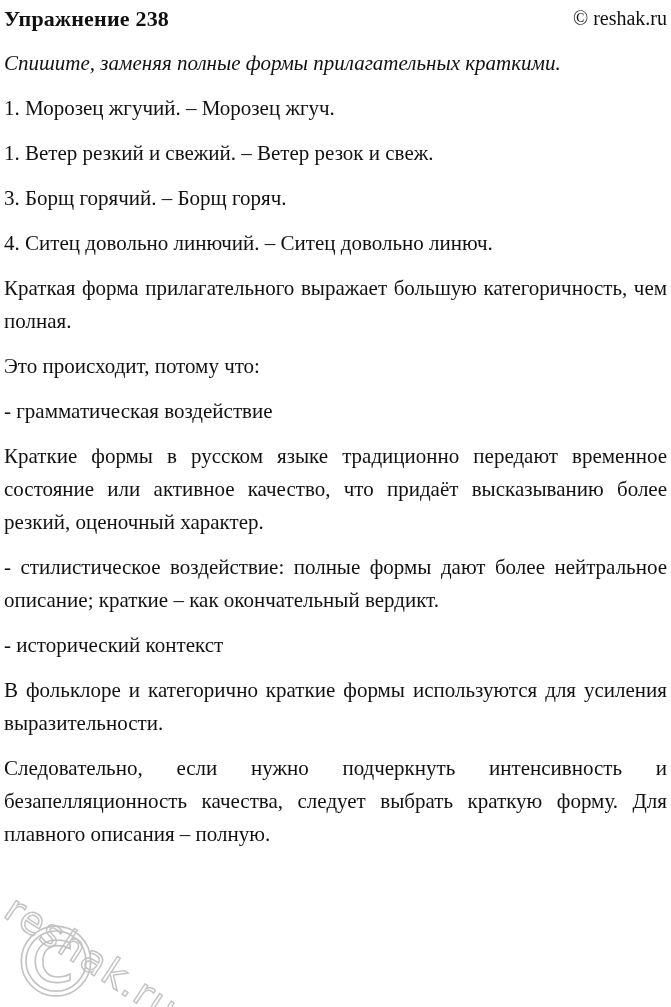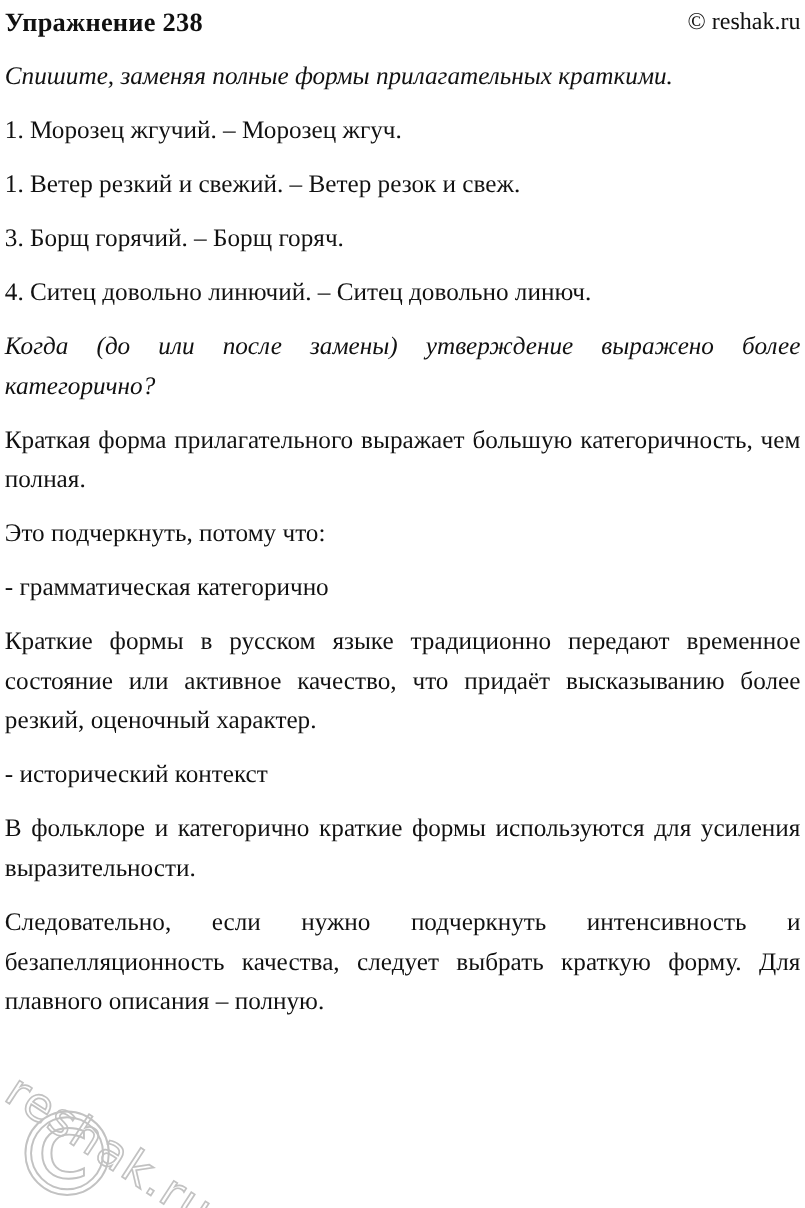"Когда (до или после замены)" p.para { html: <p>Когда (до или после замены) утверждение выражено более категорично?</p> -> none }
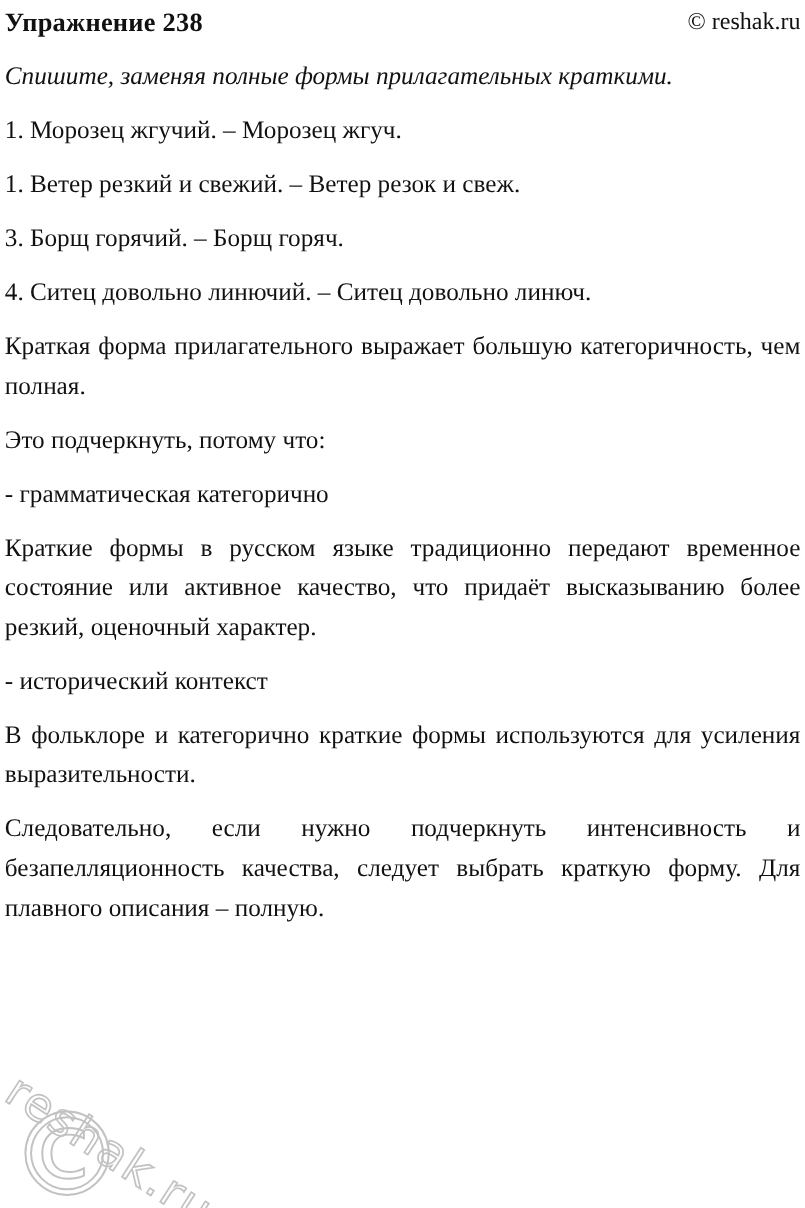"Это подчеркнуть, потому что:" p.para { text: подчеркнуть -> происходит }
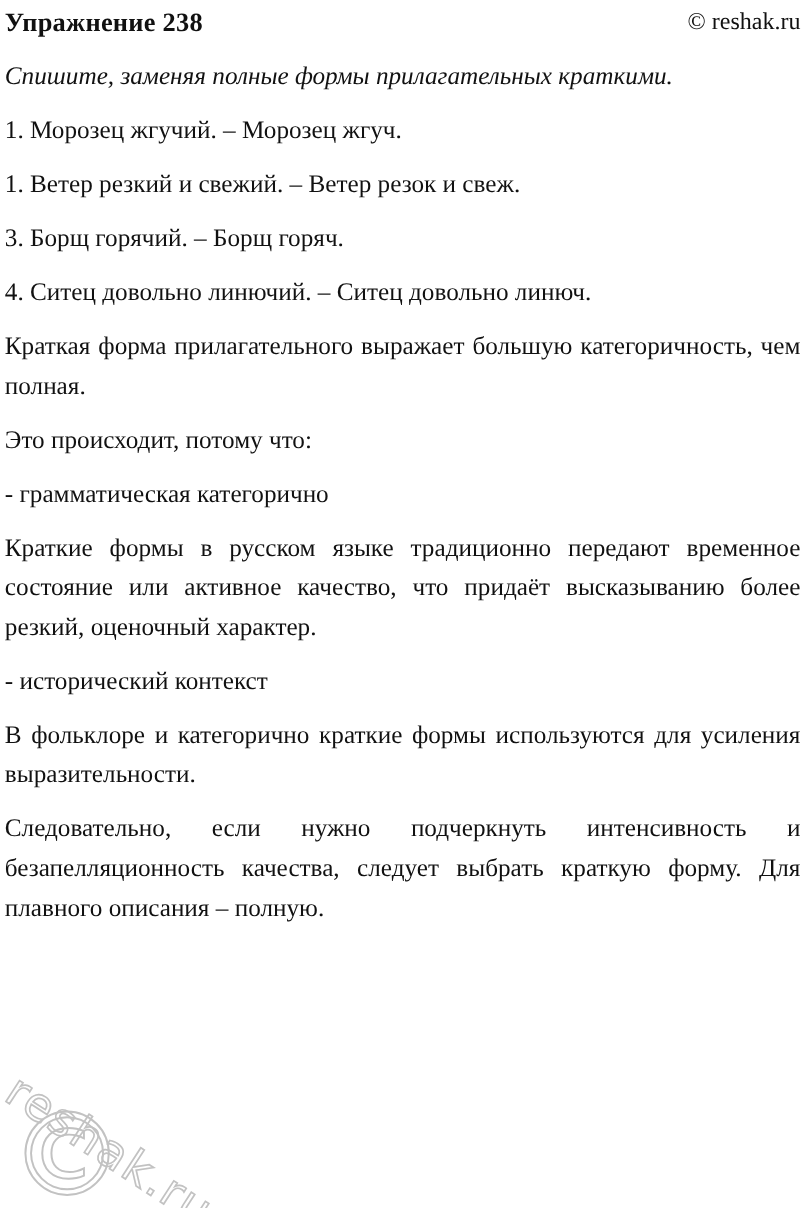"- грамматическая категорично" p.para { text: категорично -> воздействие }
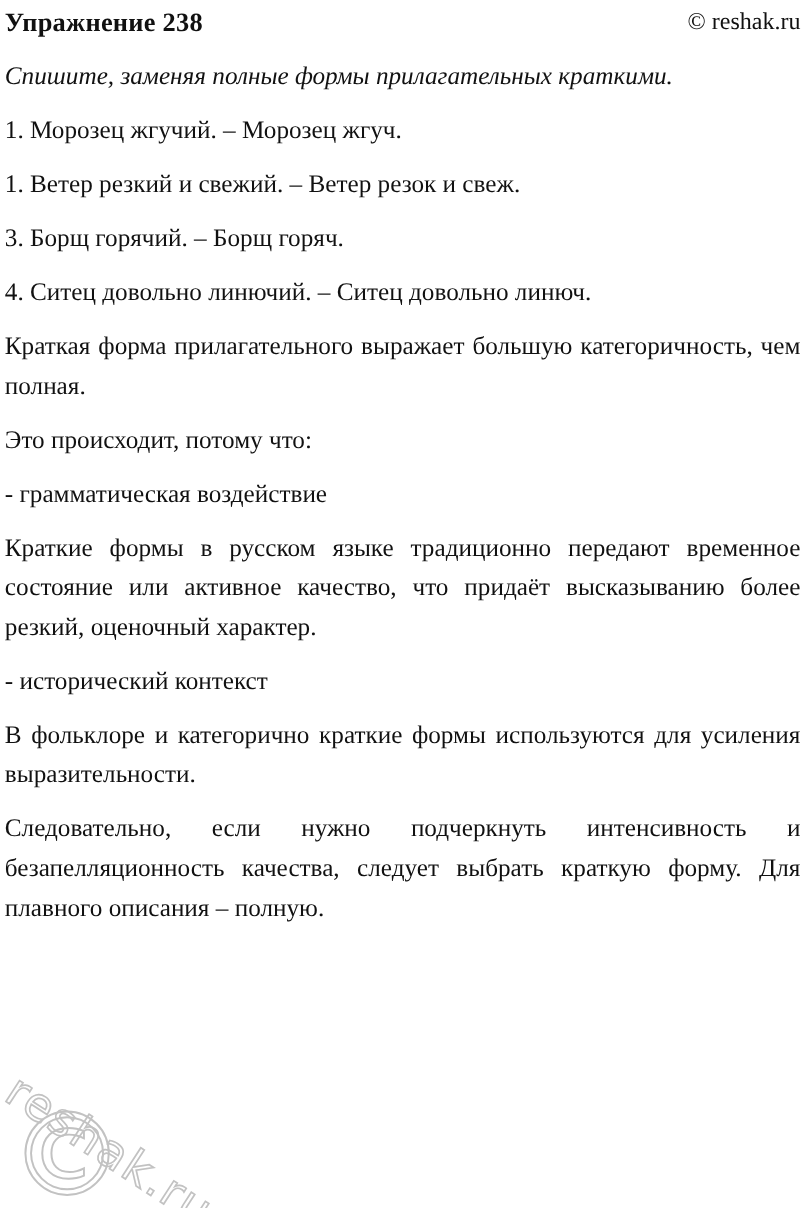"- стилистическое воздействие: полные" p.para { html: none -> <p>- стилистическое воздействие: полные формы дают более нейтральное описание; краткие – как окончательный вердикт.</p> }
